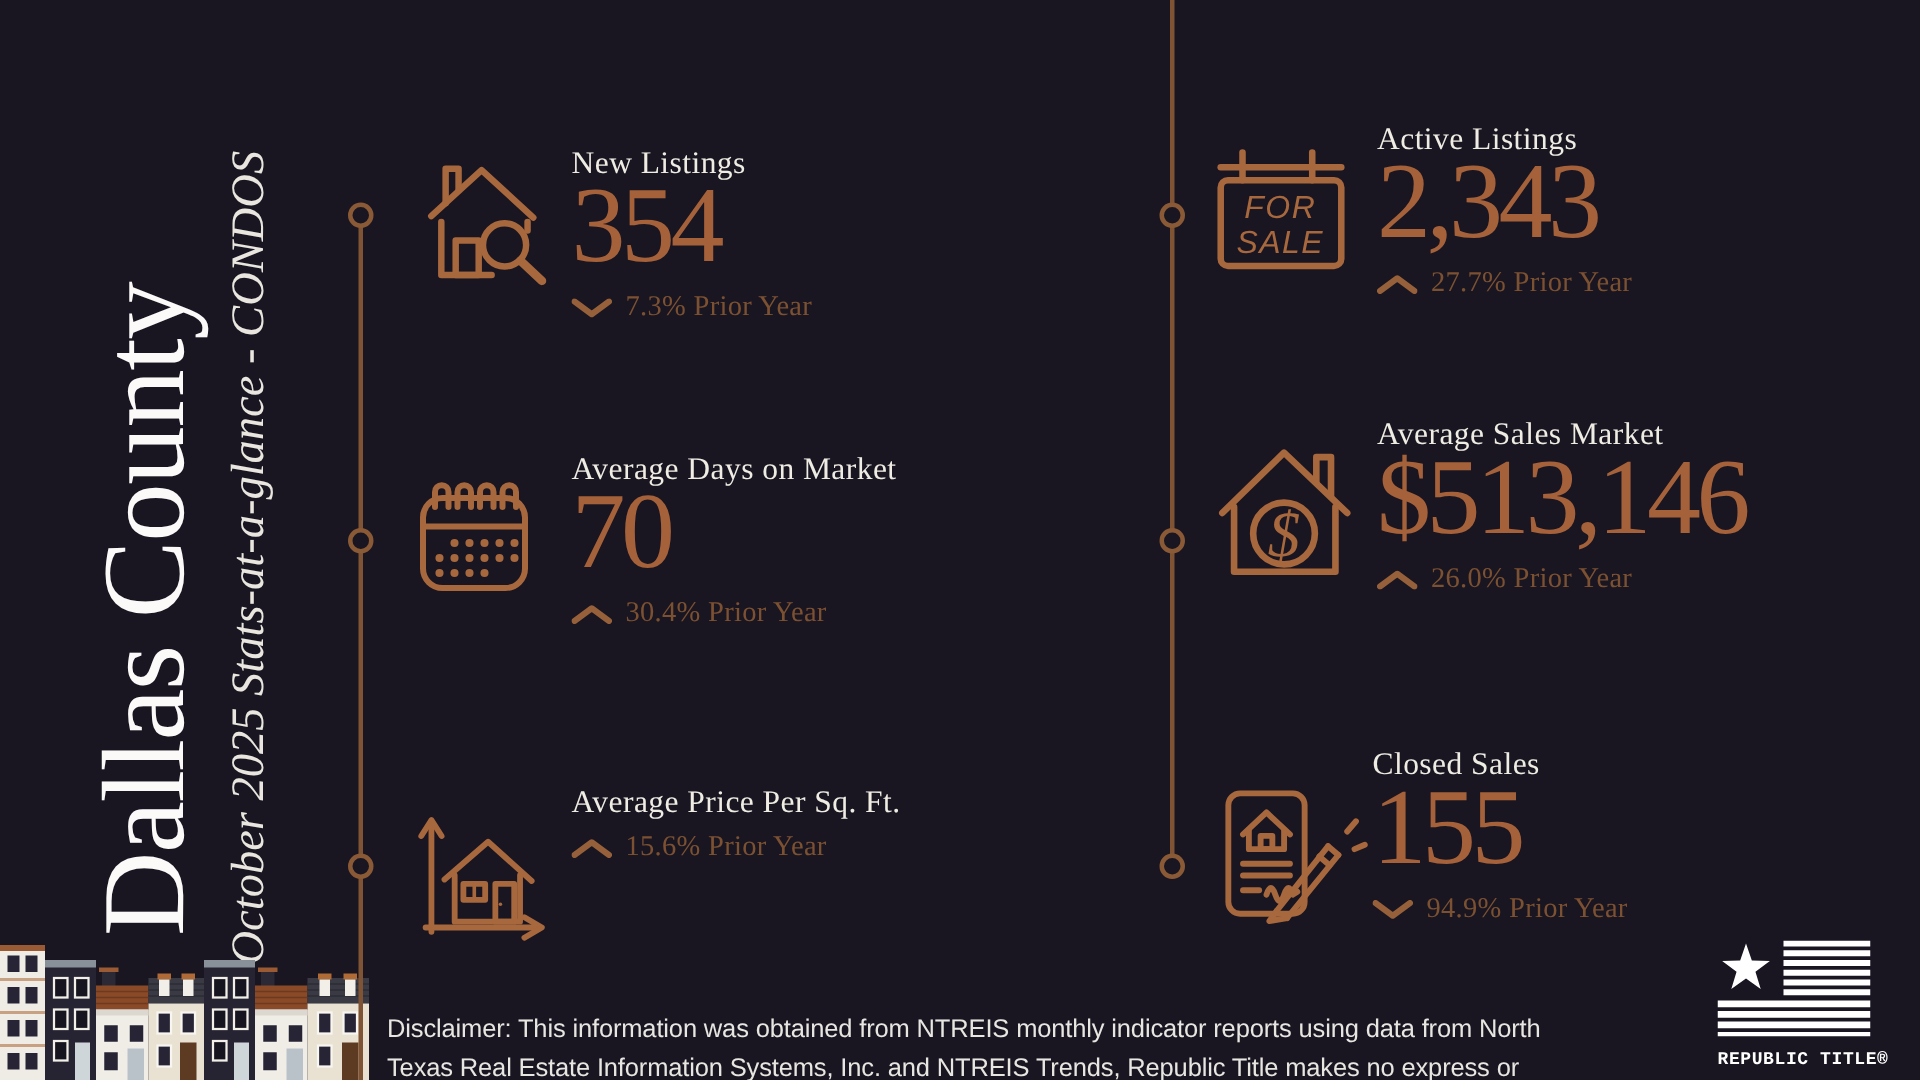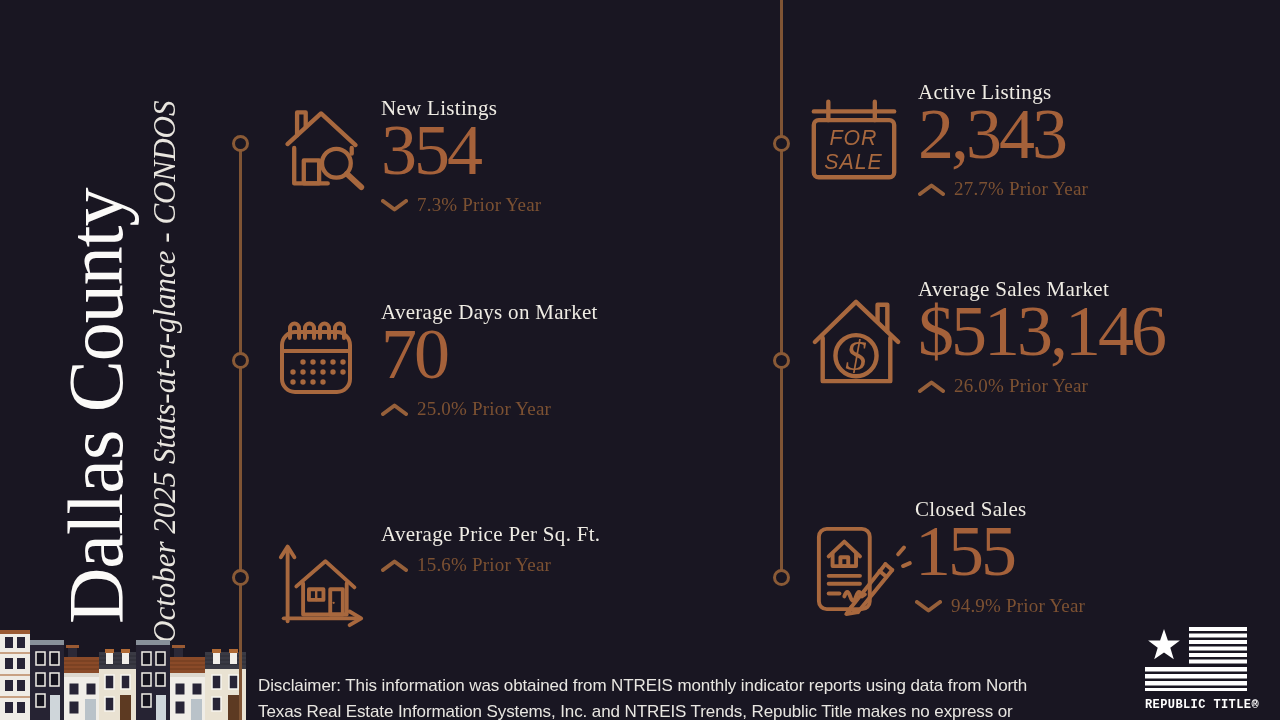"25.0% Prior Year" span { text: 25.0% -> 30.4% }
